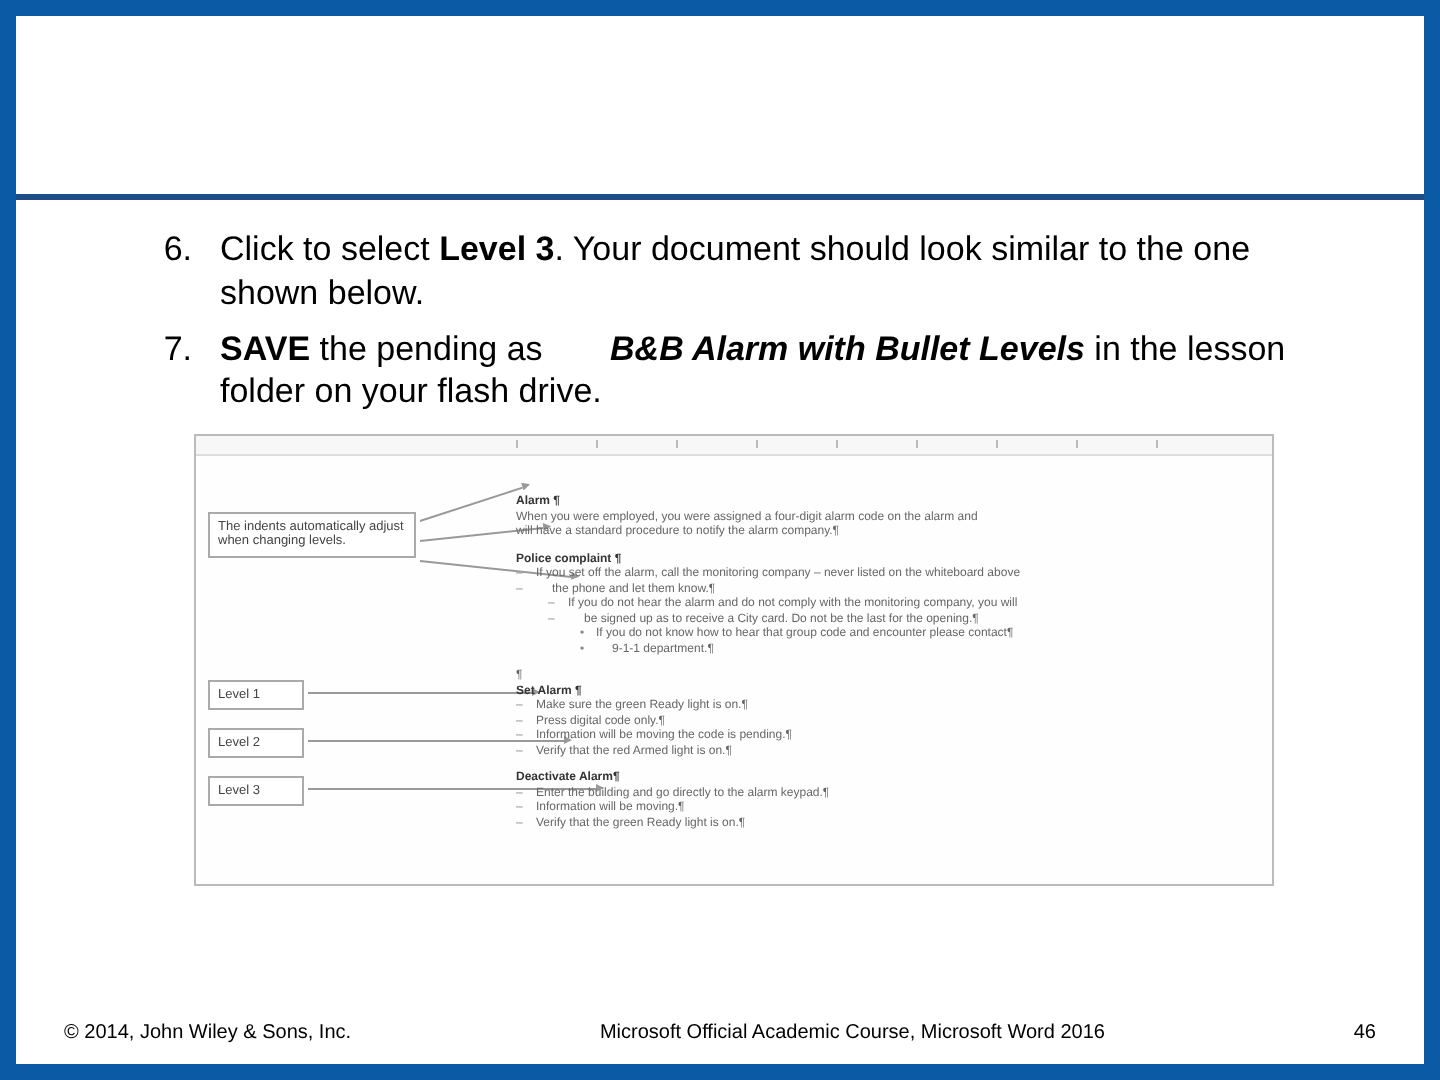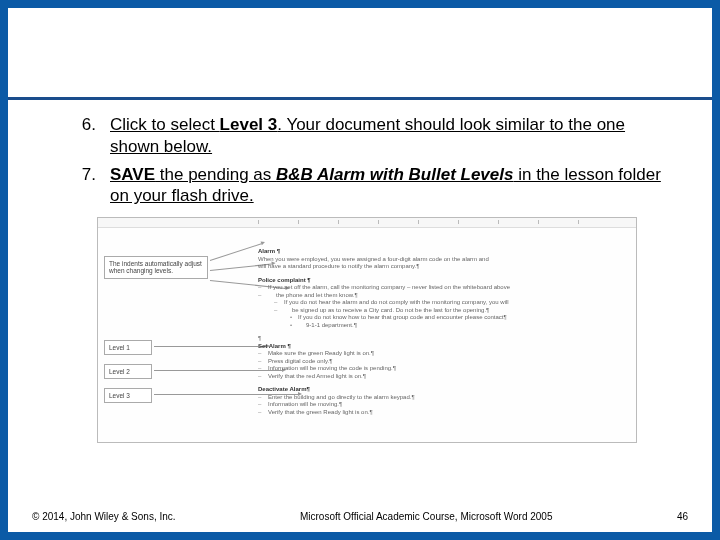"Click to select Level 3." .oli .txt { text-decoration: underline -> none }
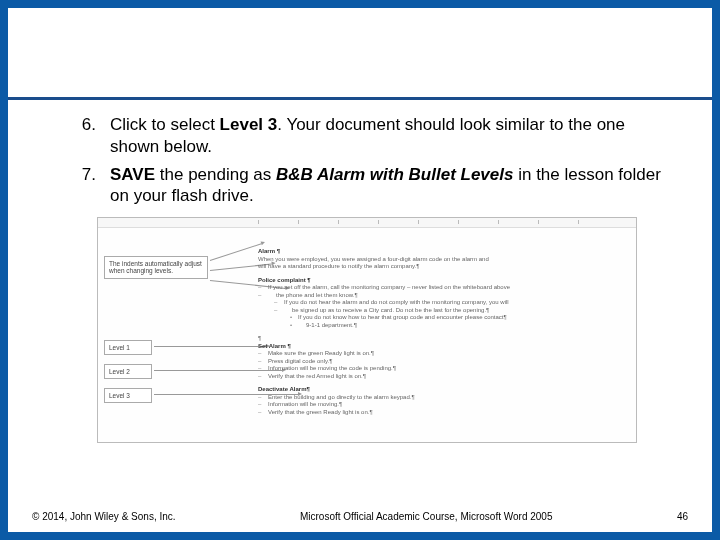"B&B Alarm with Bullet Levels" .txt .bi { margin-left: none -> 29px }
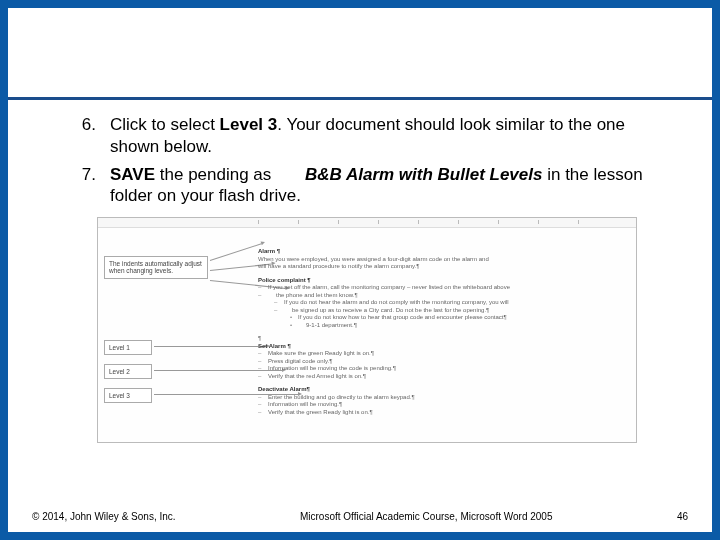"Microsoft Official Academic Course," div.mid { text: 2005 -> 2016 }
